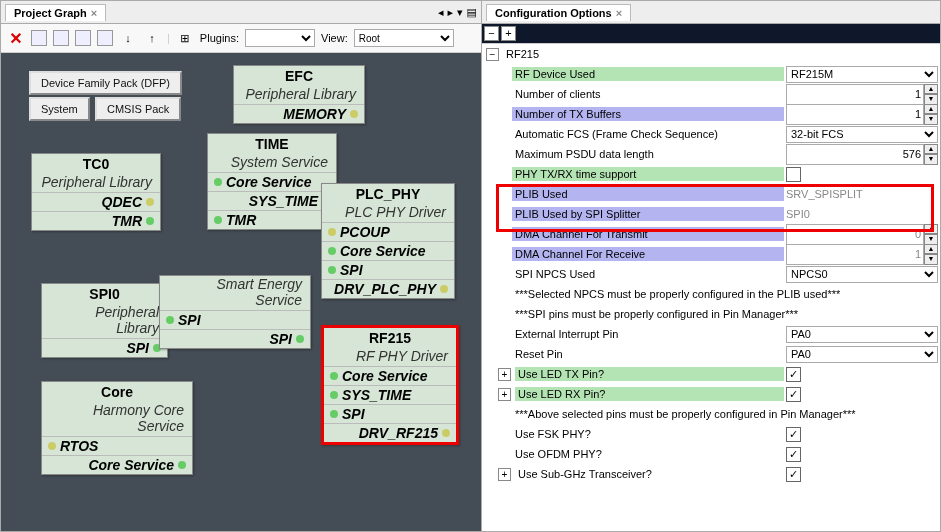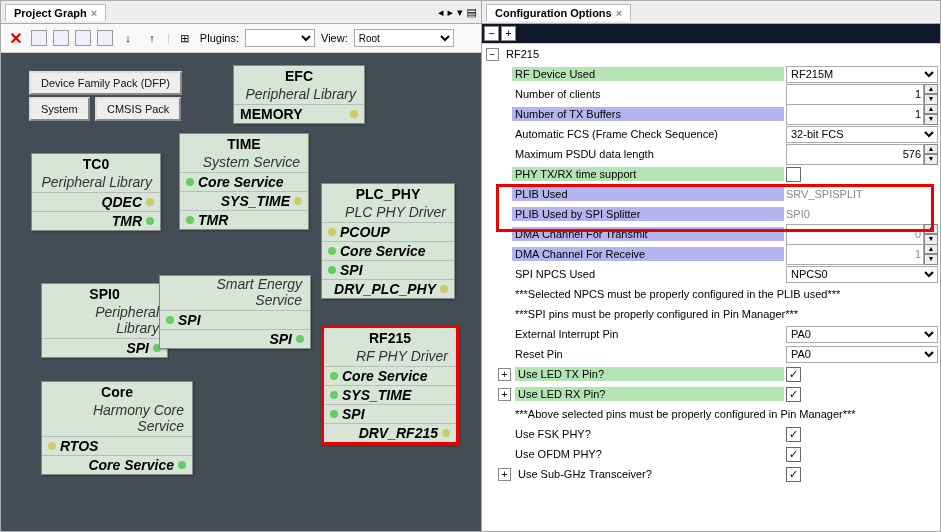"MEMORY" span { font-style: none -> italic; text-align: none -> right }
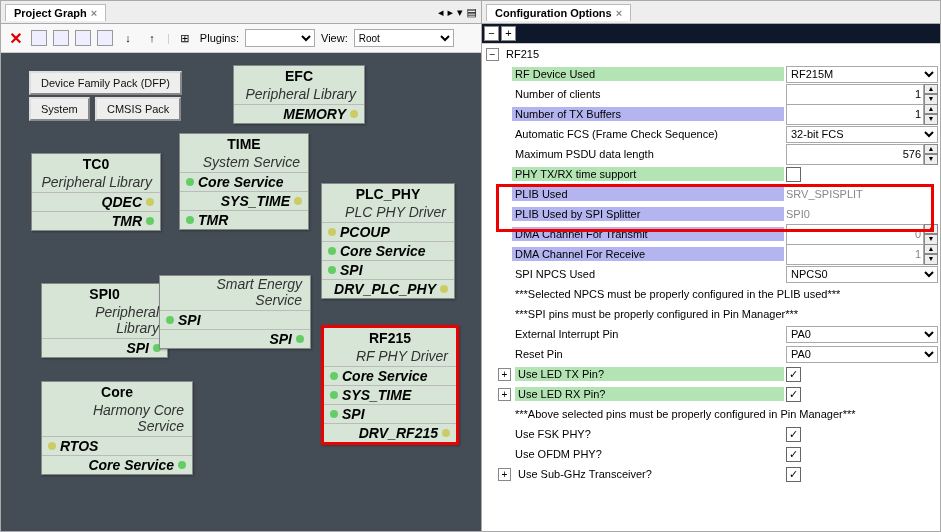"TIME" div.node { left: 178px -> 206px }
